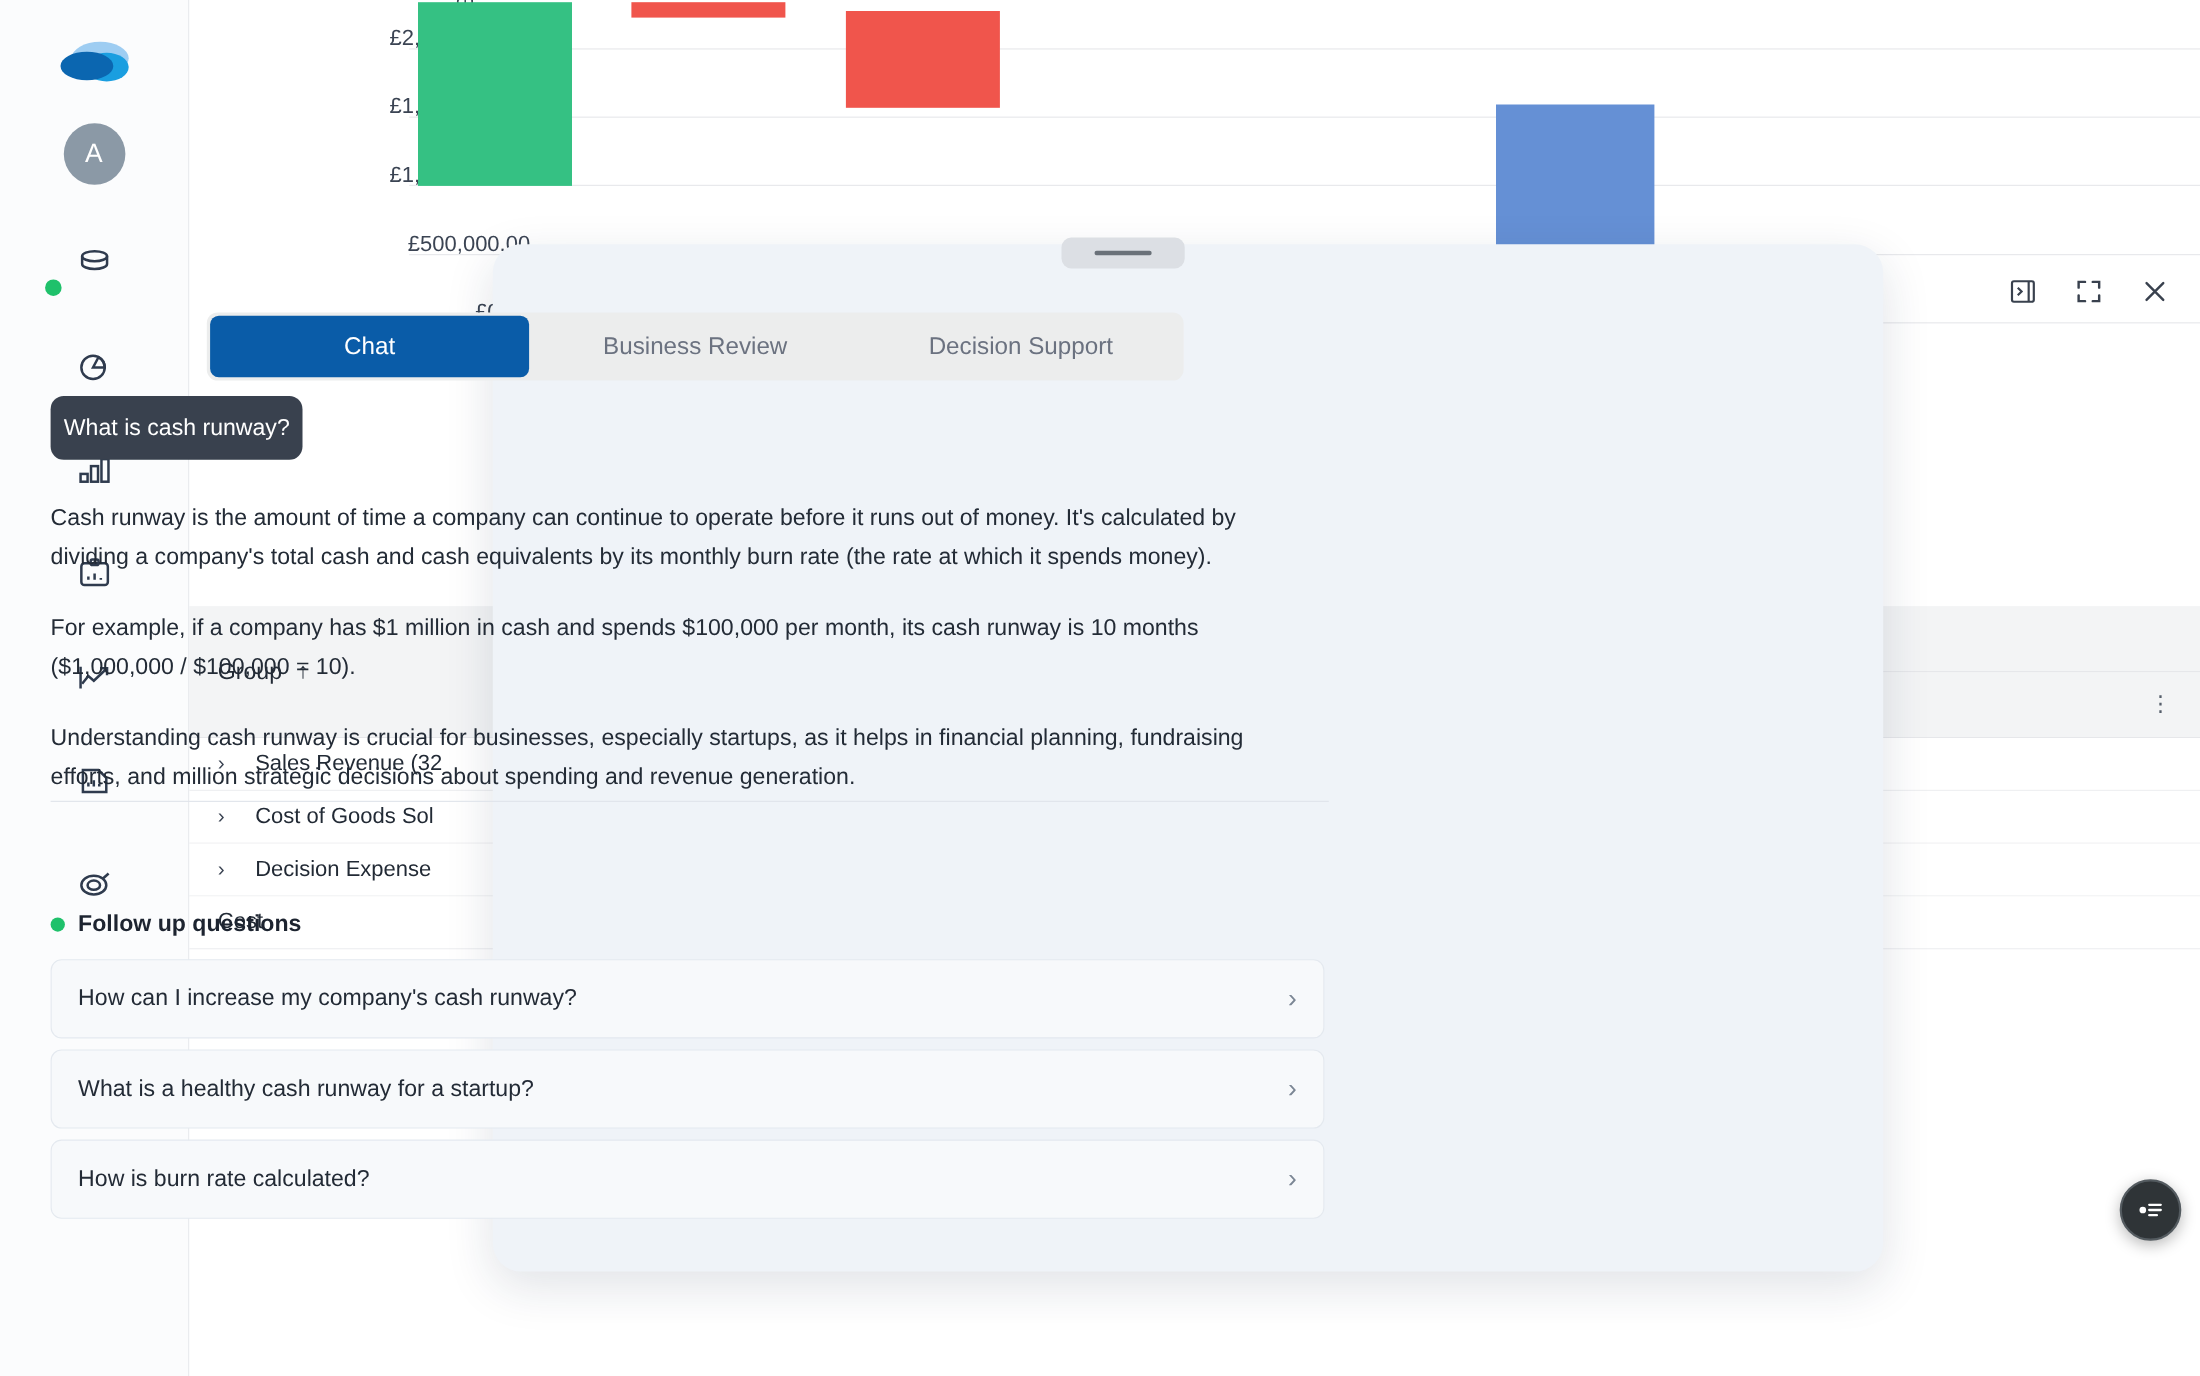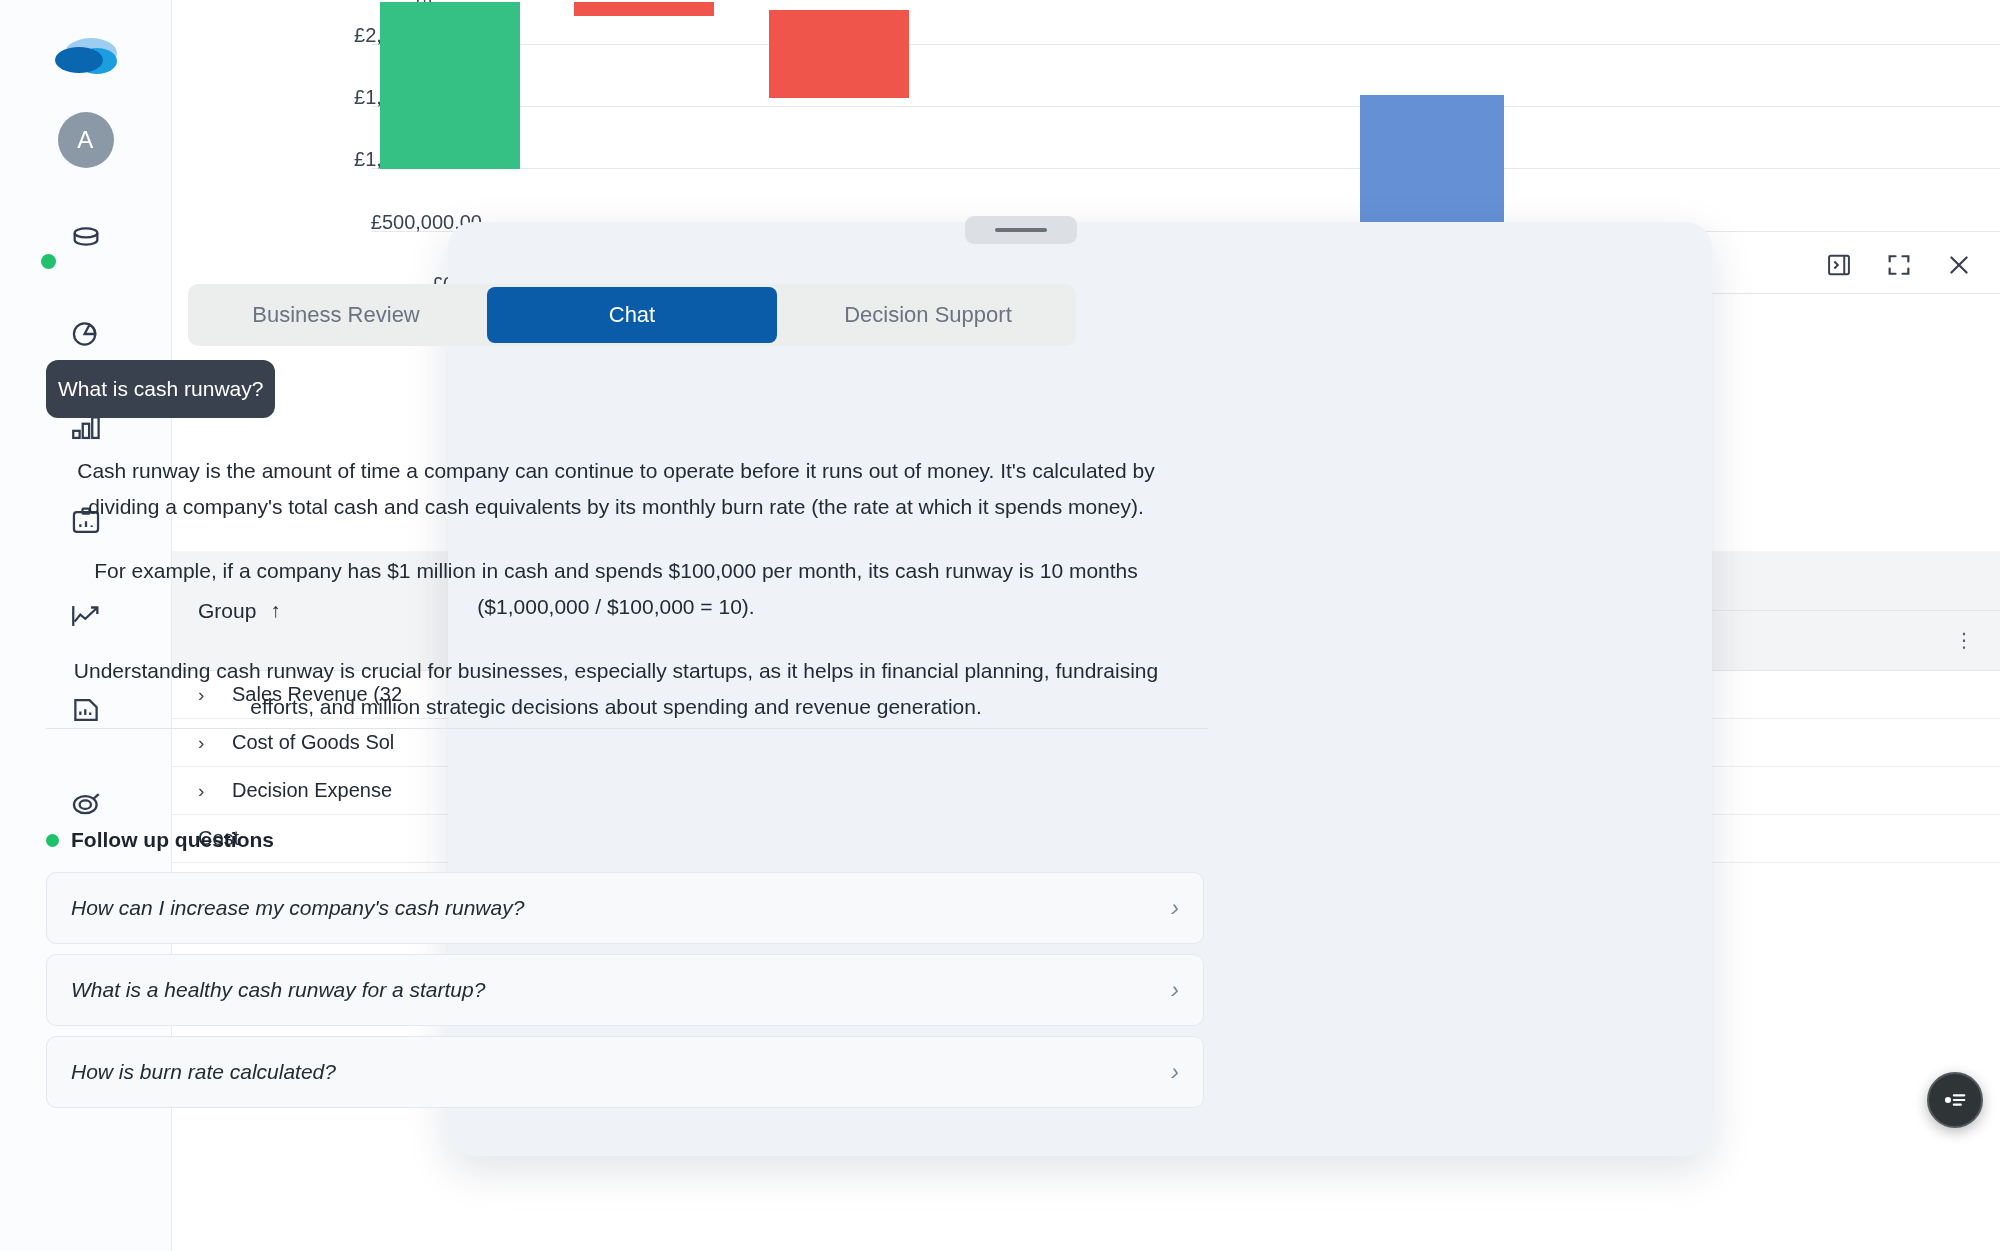"Business Review" div.tab { order: before "Chat" -> after "Chat" }
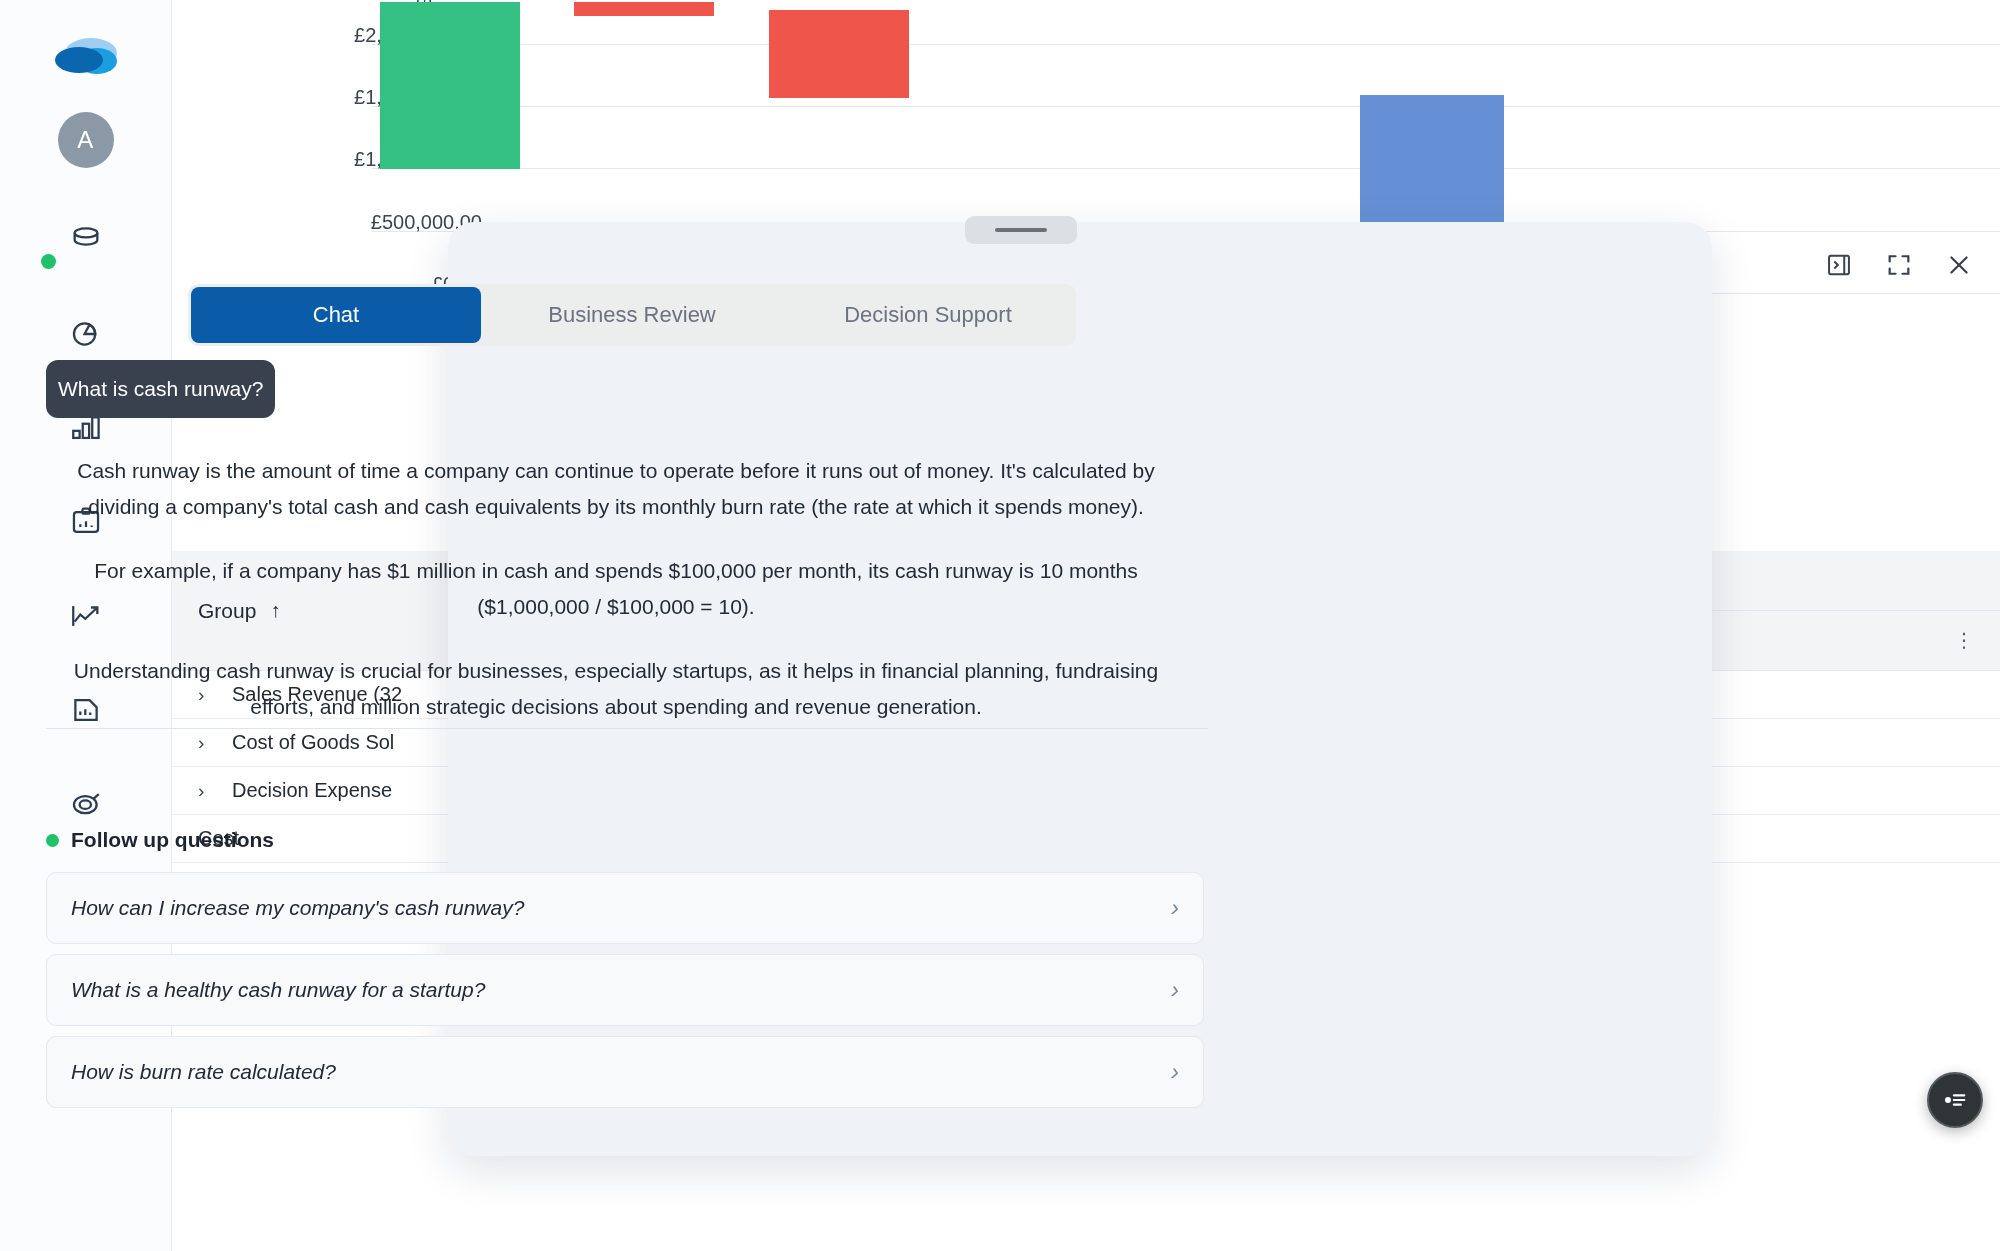"Cash runway is the amount" .answer p { text-align: center -> none }
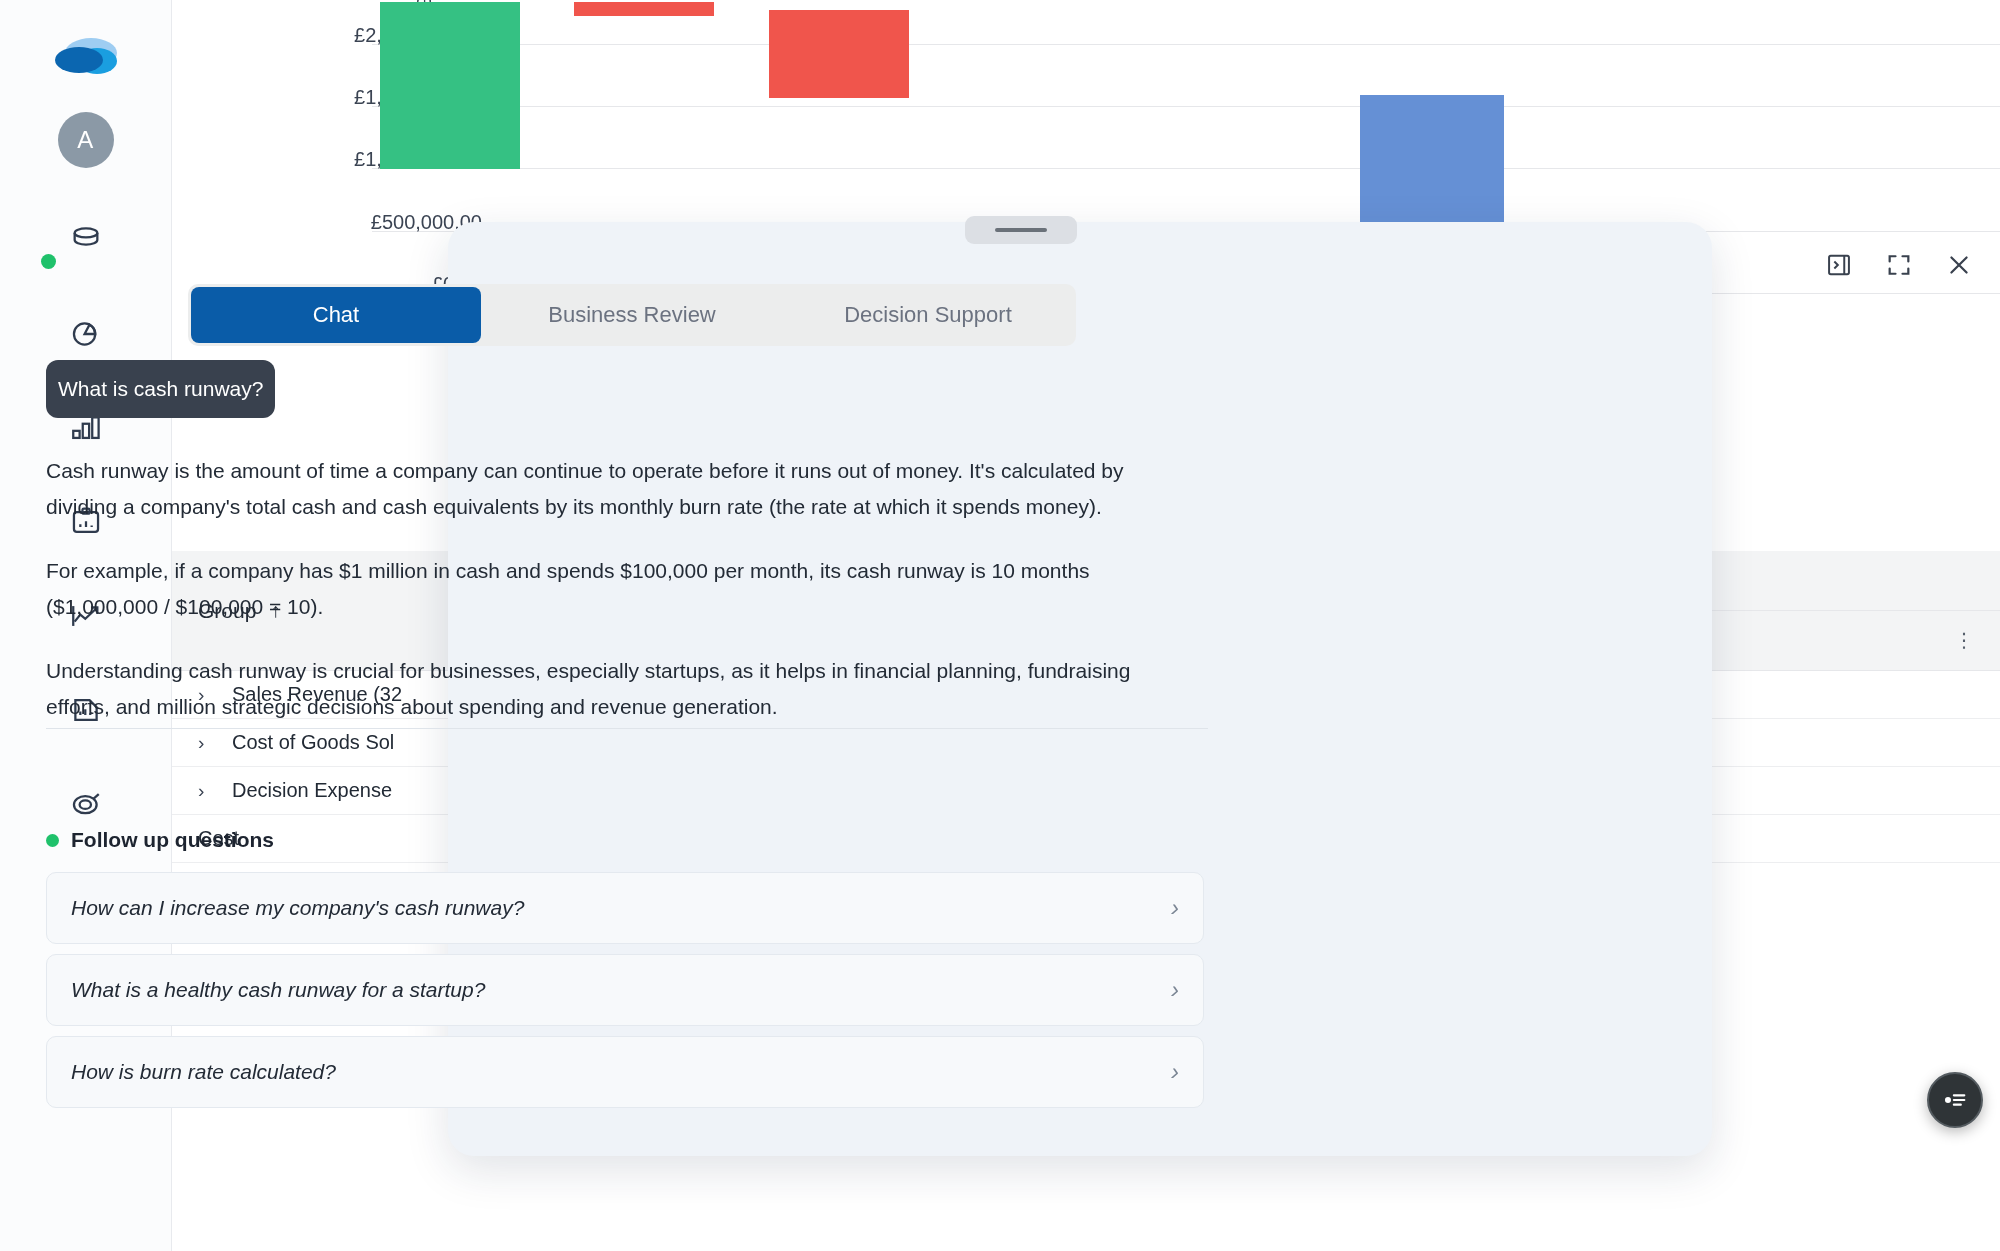"How can I increase my" .fu-card { font-style: italic -> none }
